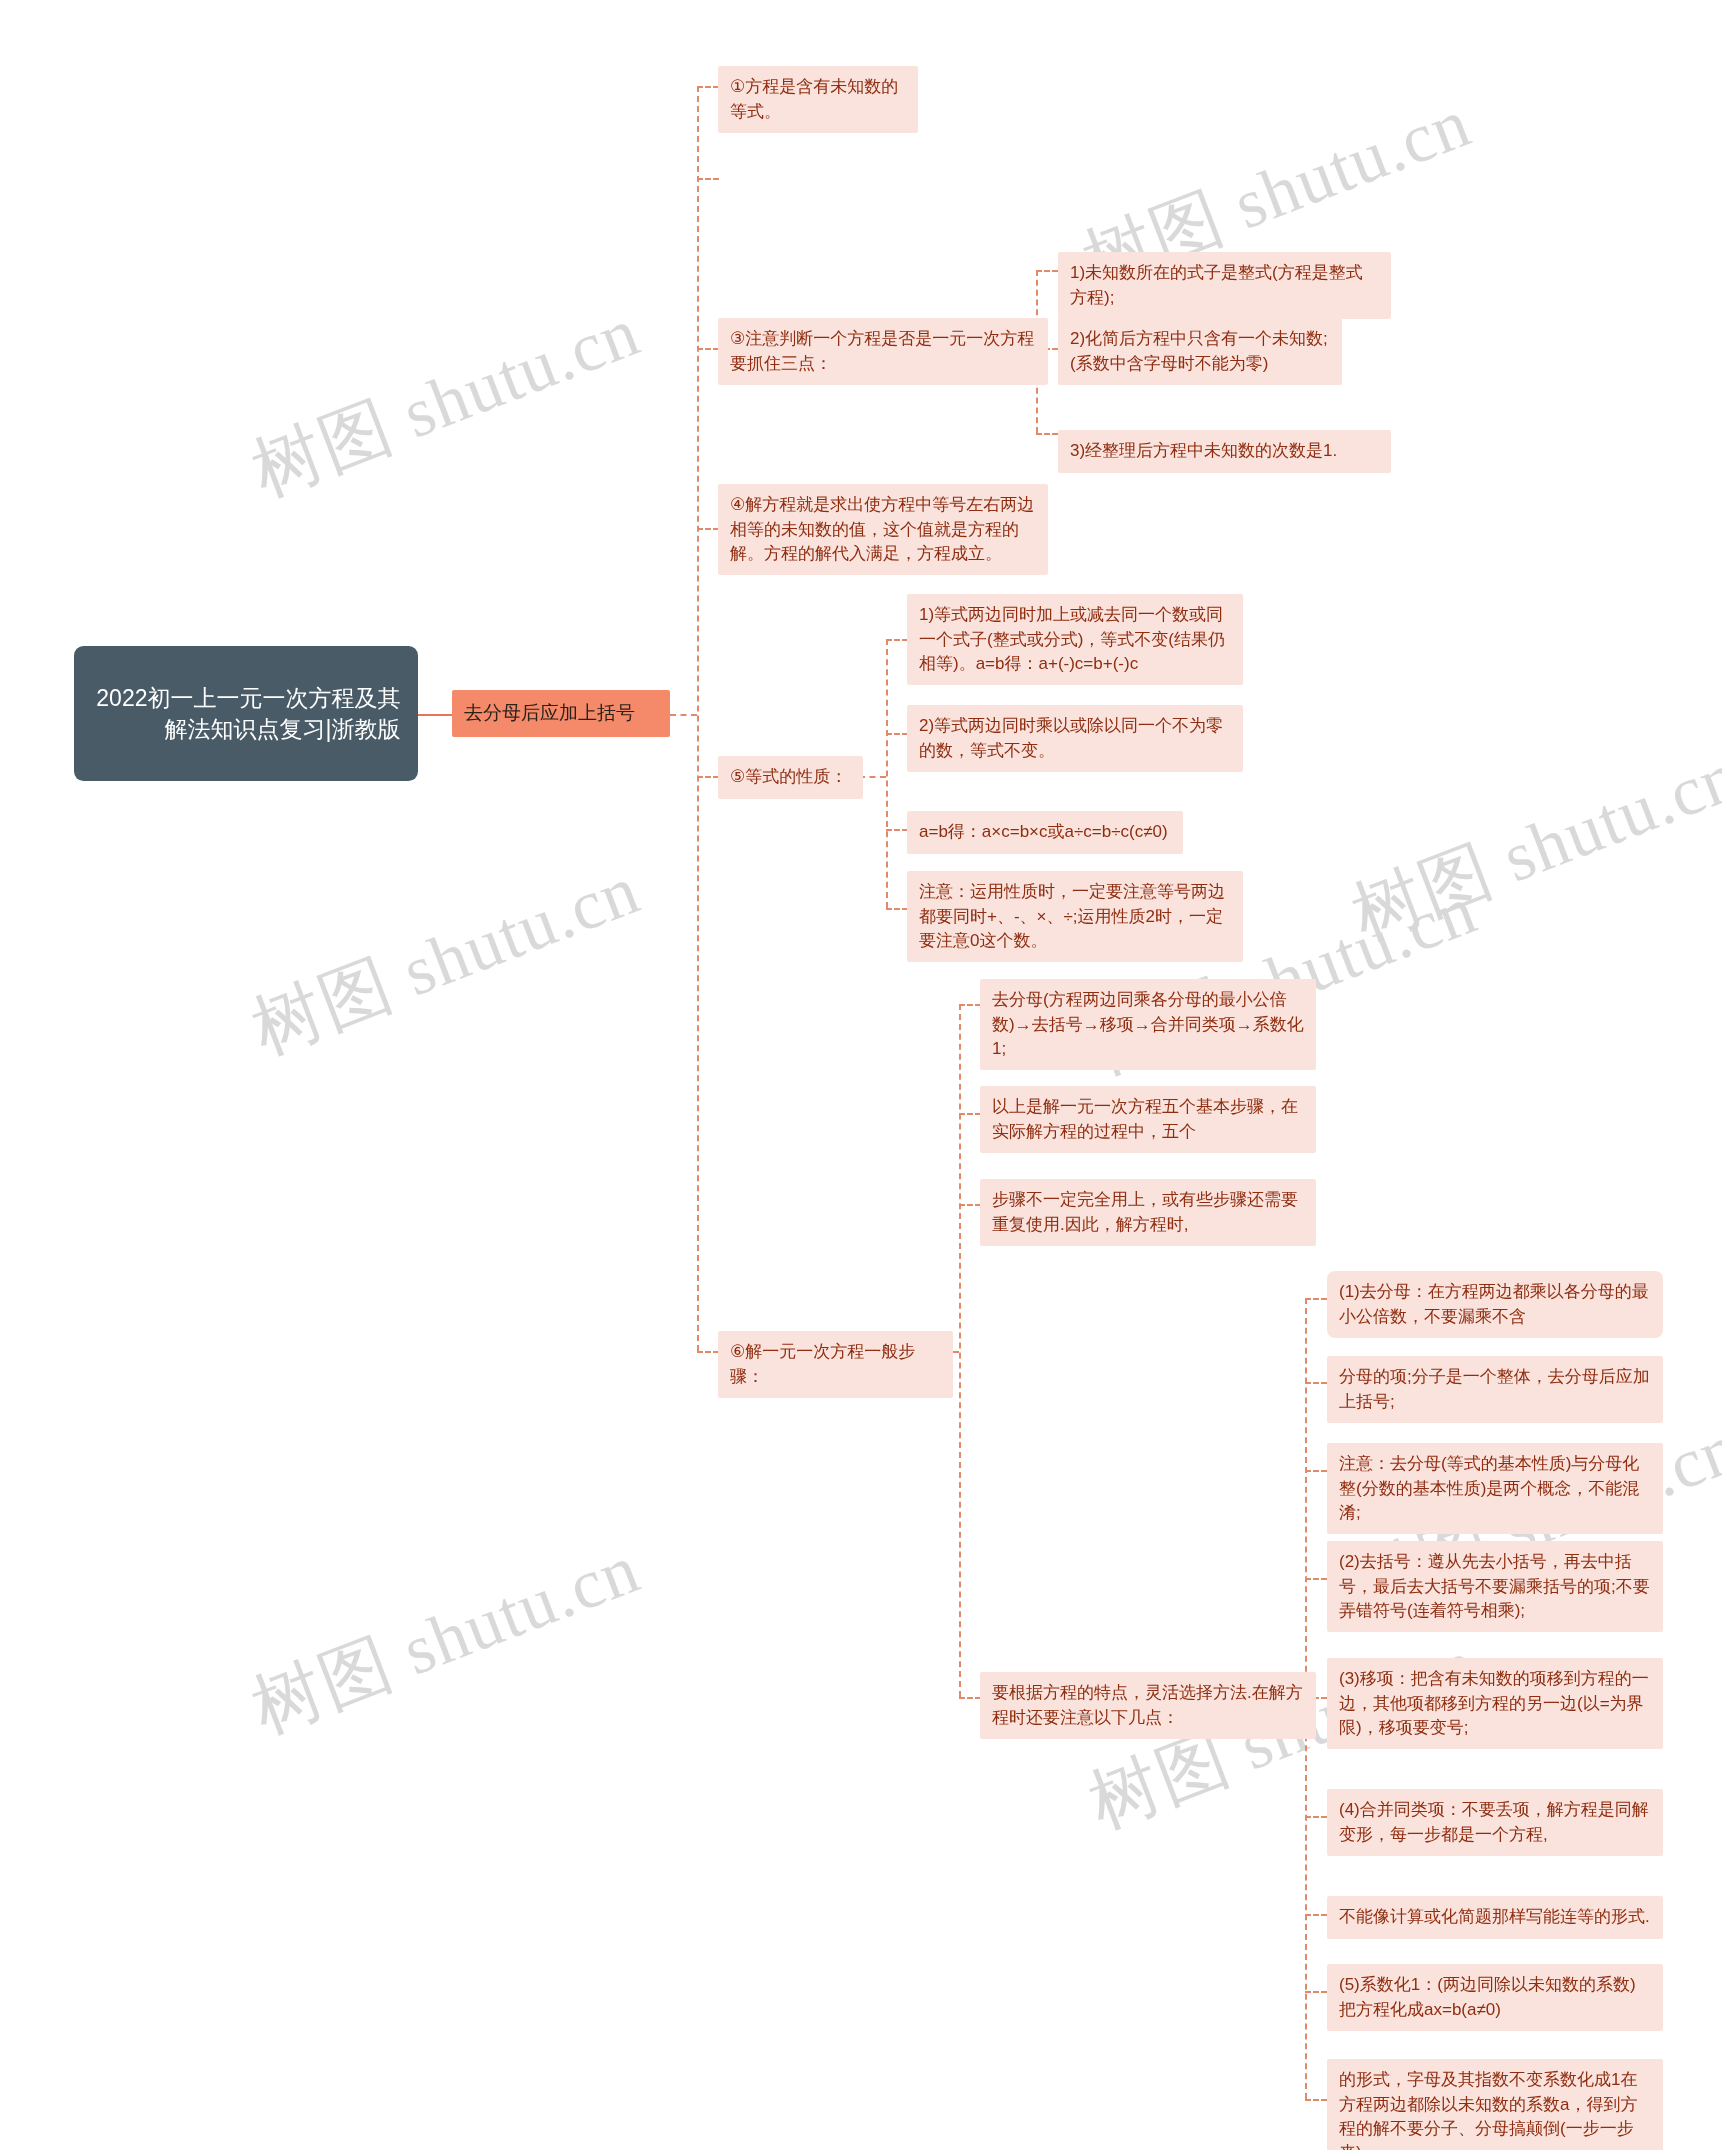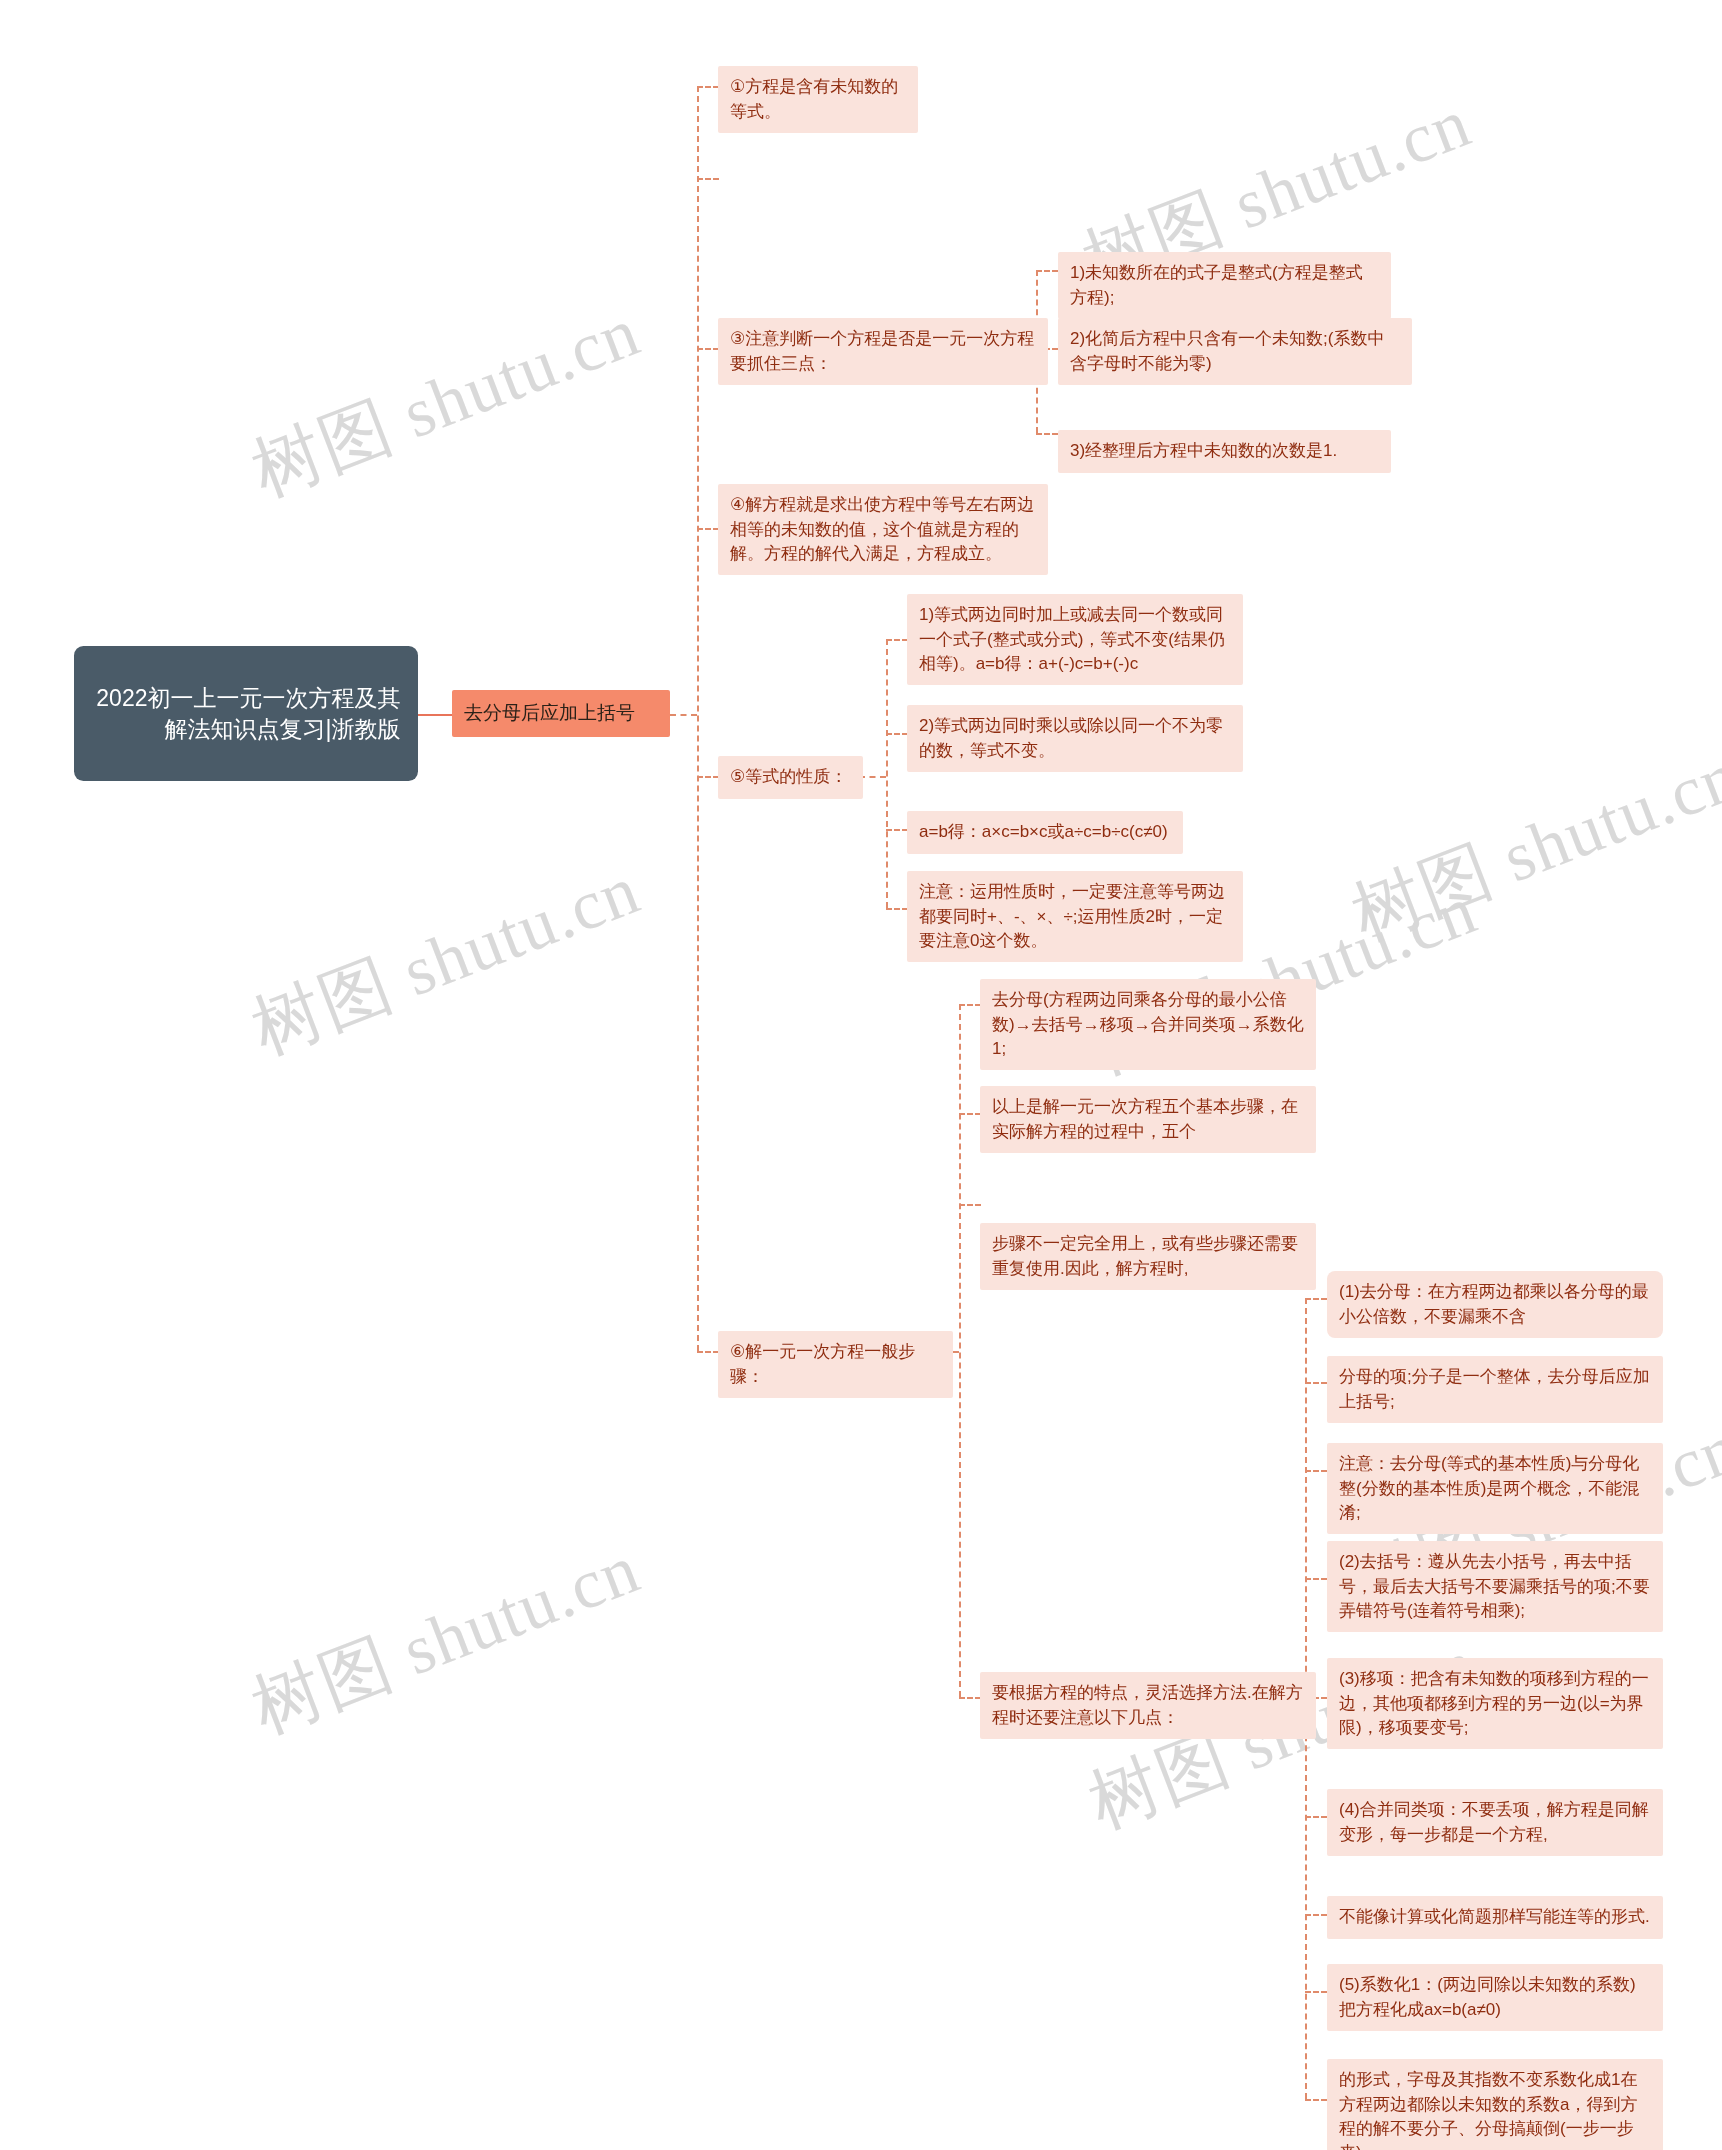"2)化简后方程中只含有一个未知数;(系数中含字母时不能为零)" div.node { width: 354px -> 284px }
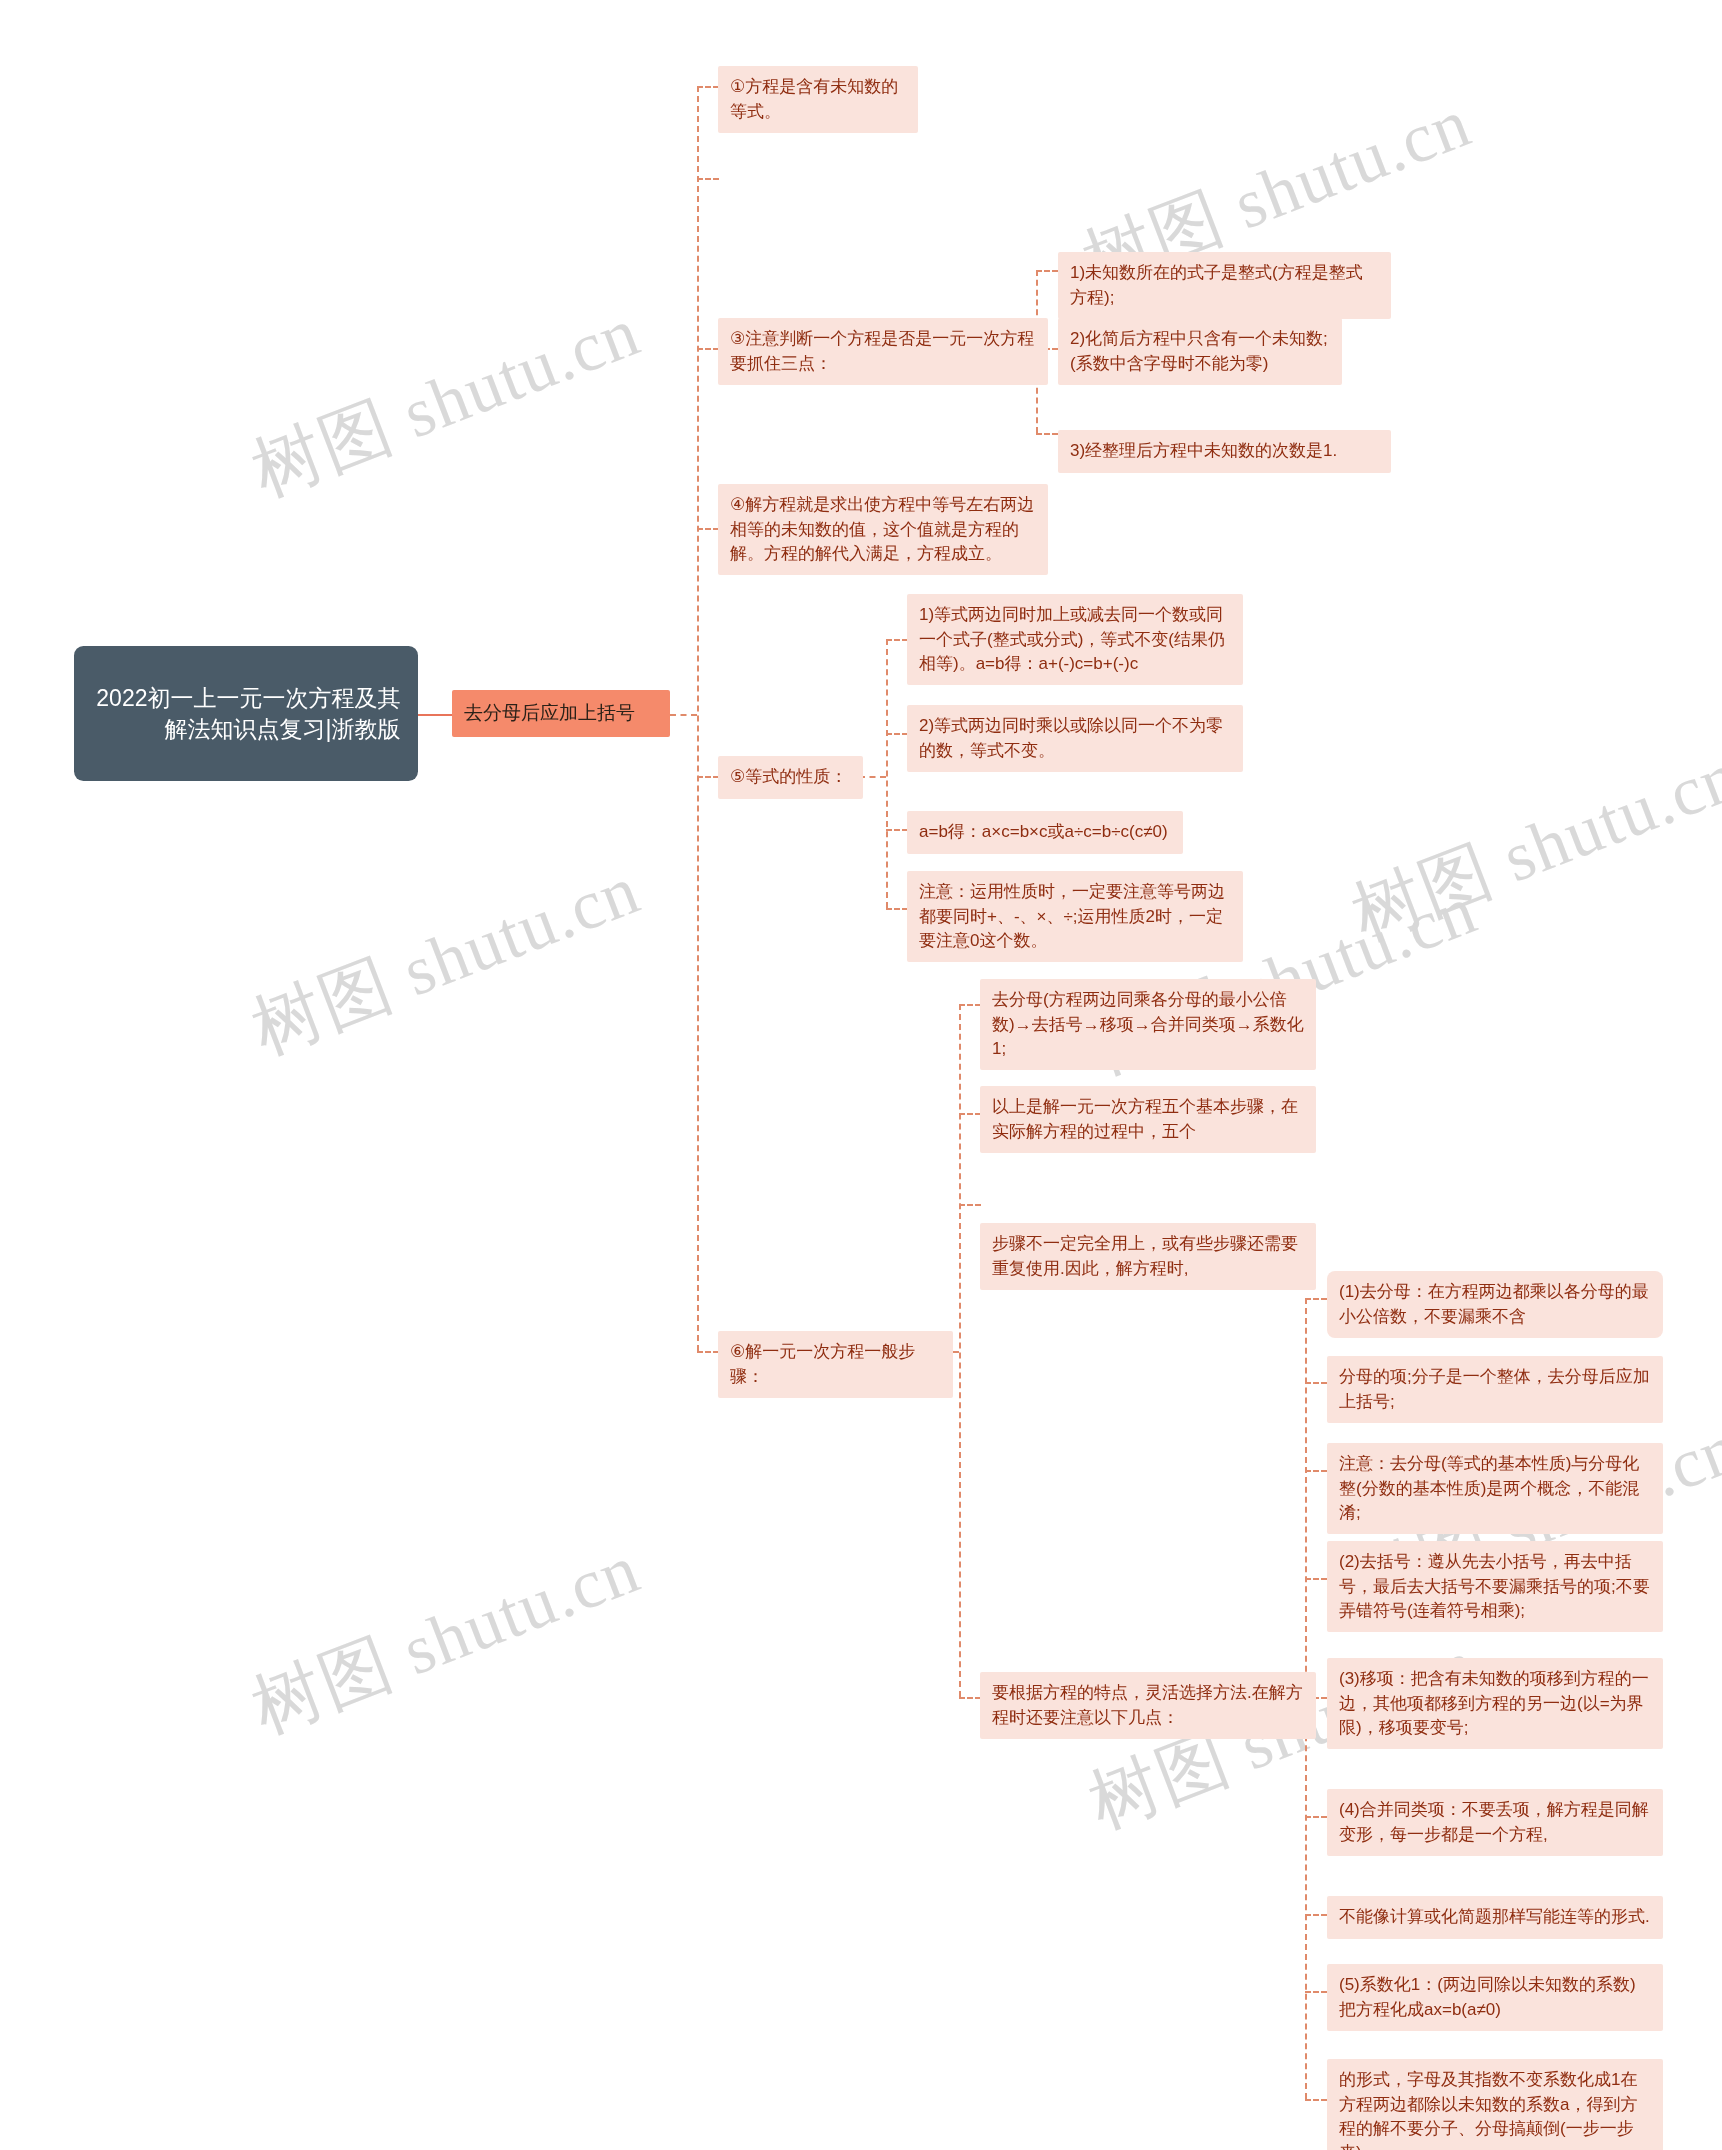"步骤不一定完全用上，或有些步骤还需要重复使用.因此，解方程时," div.node { margin-top: 44px -> none }
